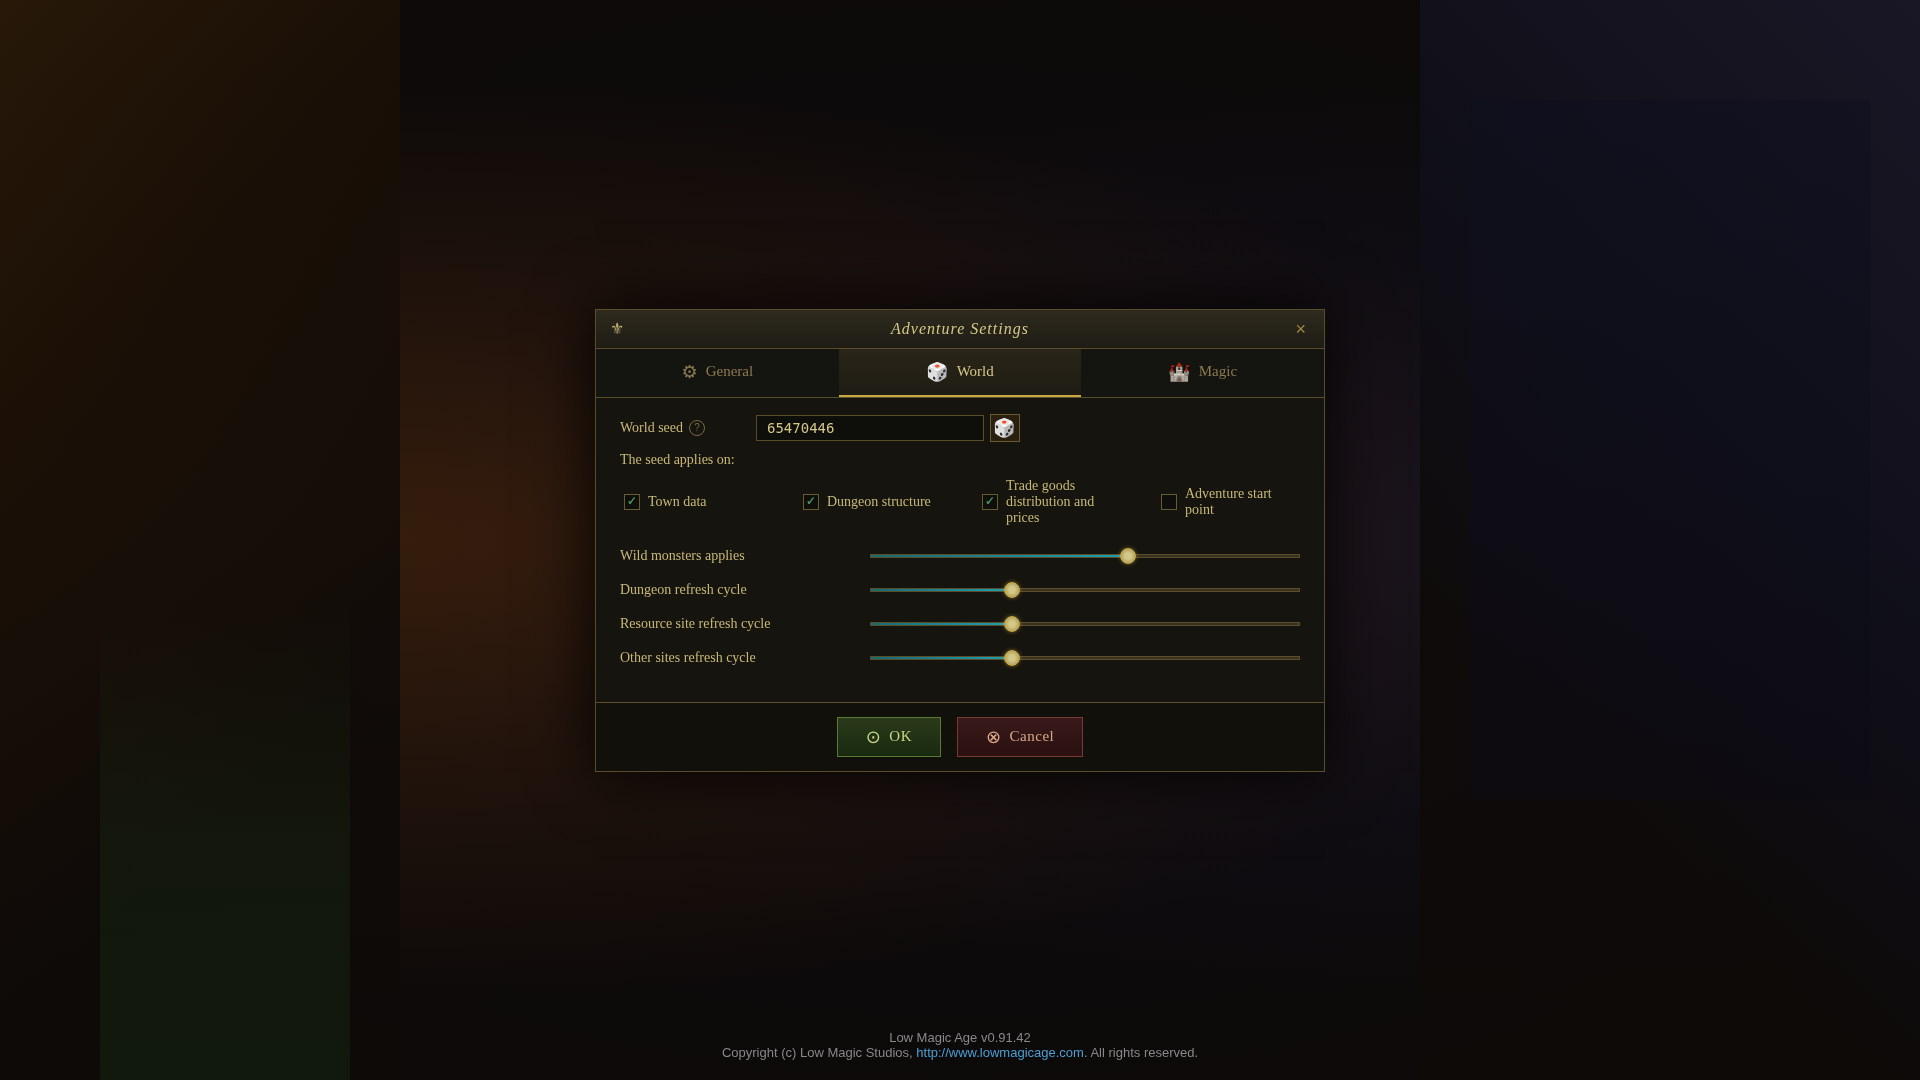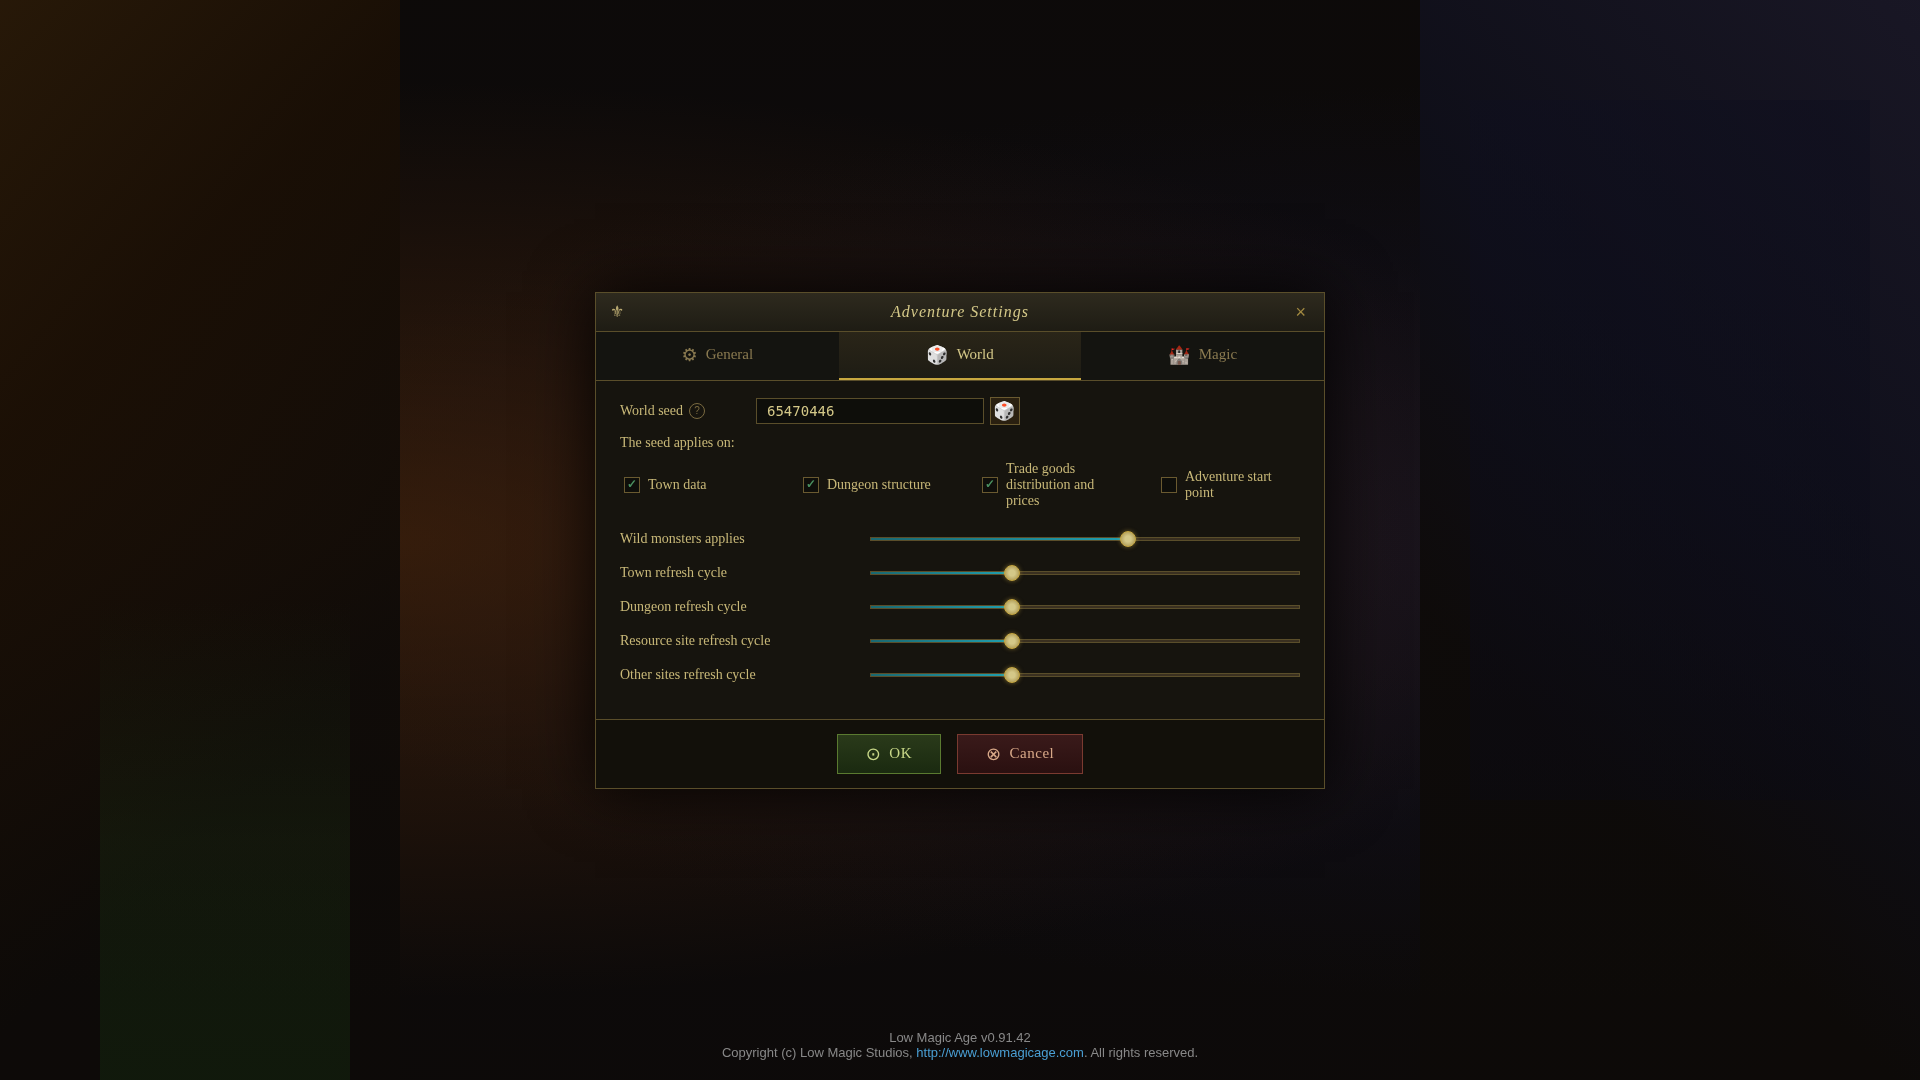"Town refresh cycle" div.slider-row { html: <div> <span>Town refresh cycle</span> <div> <div> <div></div> <div></div> </div> </div> </div> -> none }
